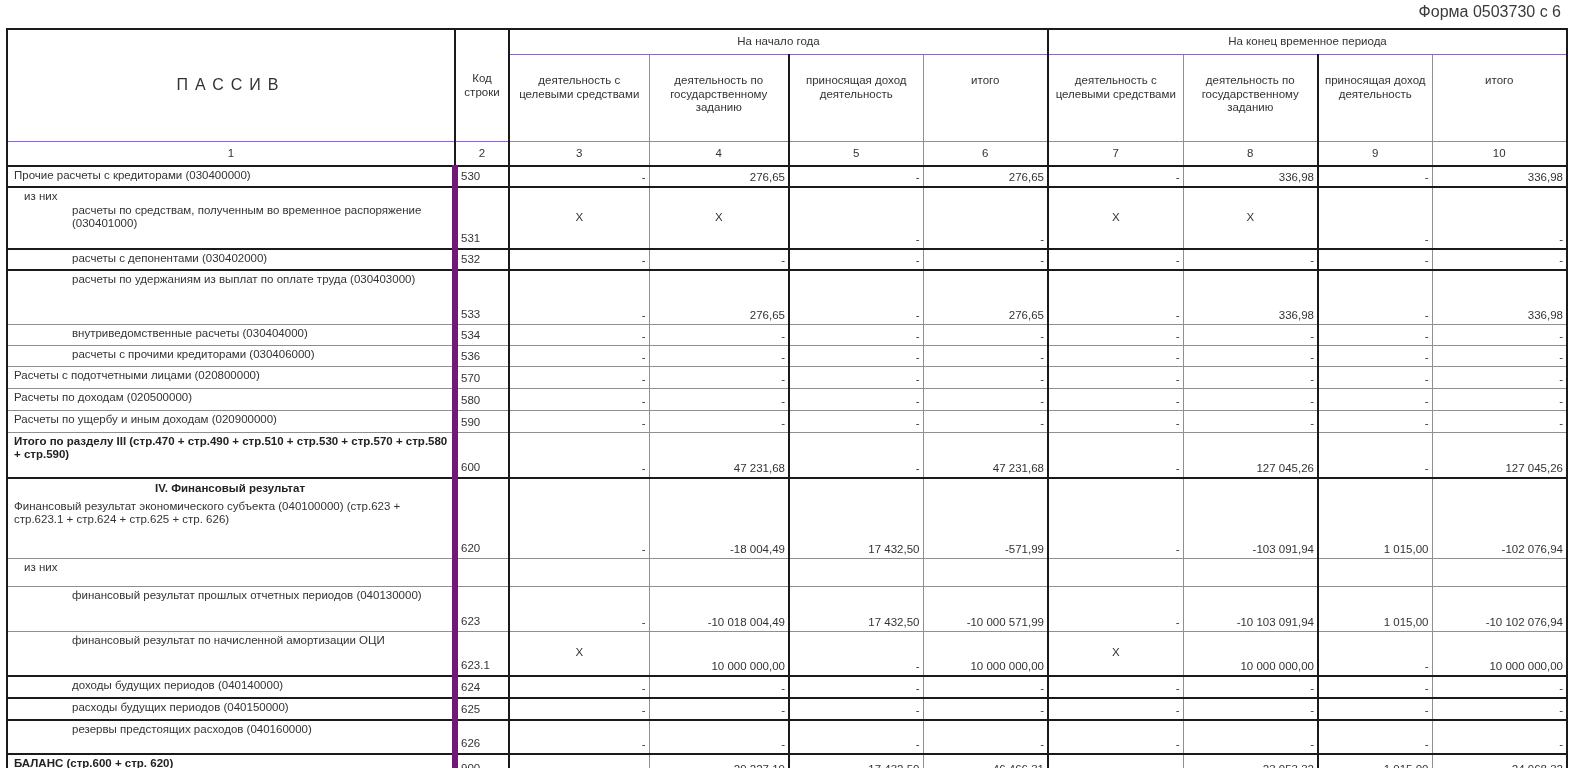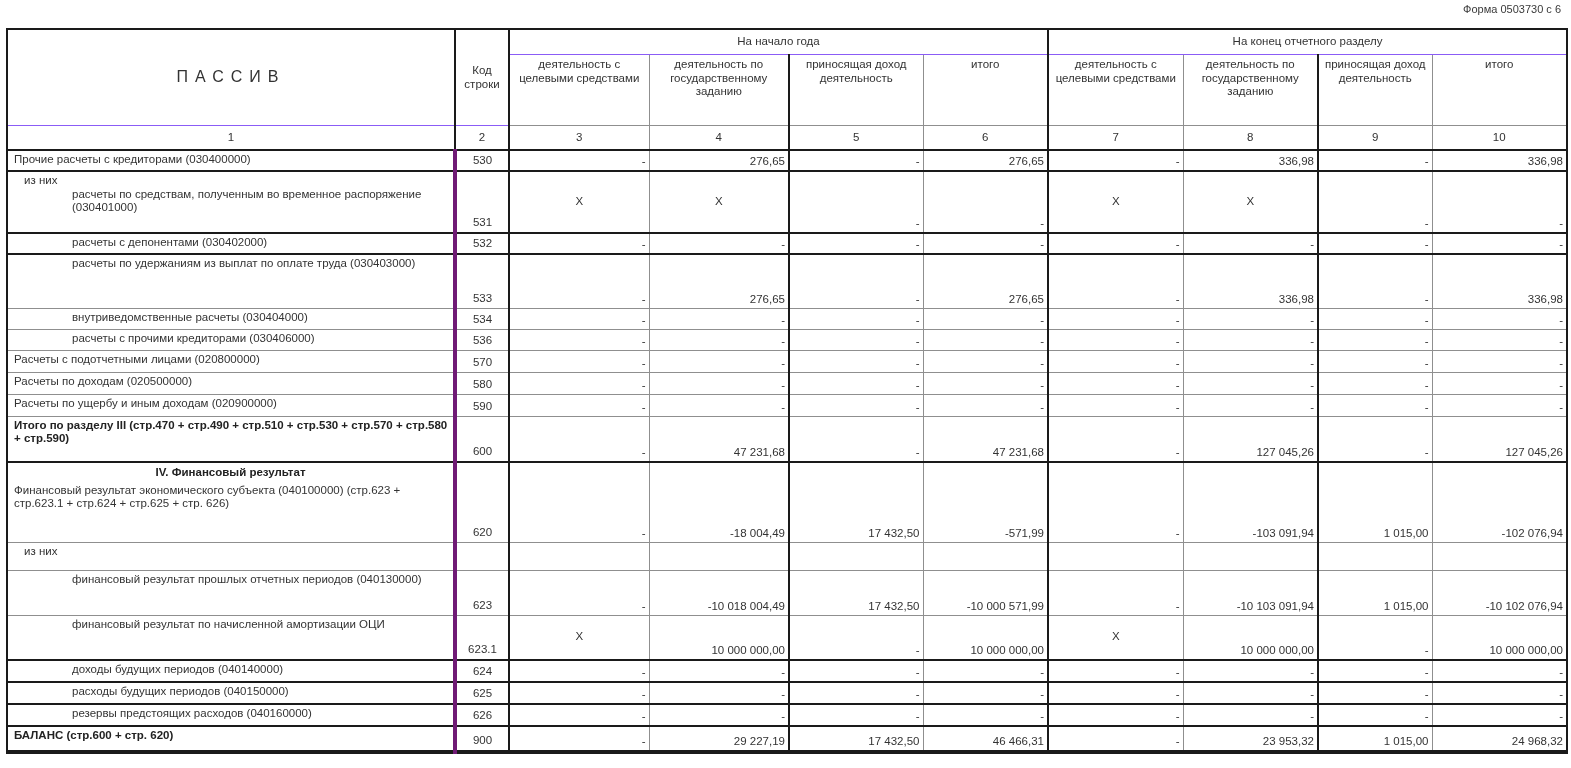"Форма 0503730 с 6" .form-label { font-size: 11px -> 16px }
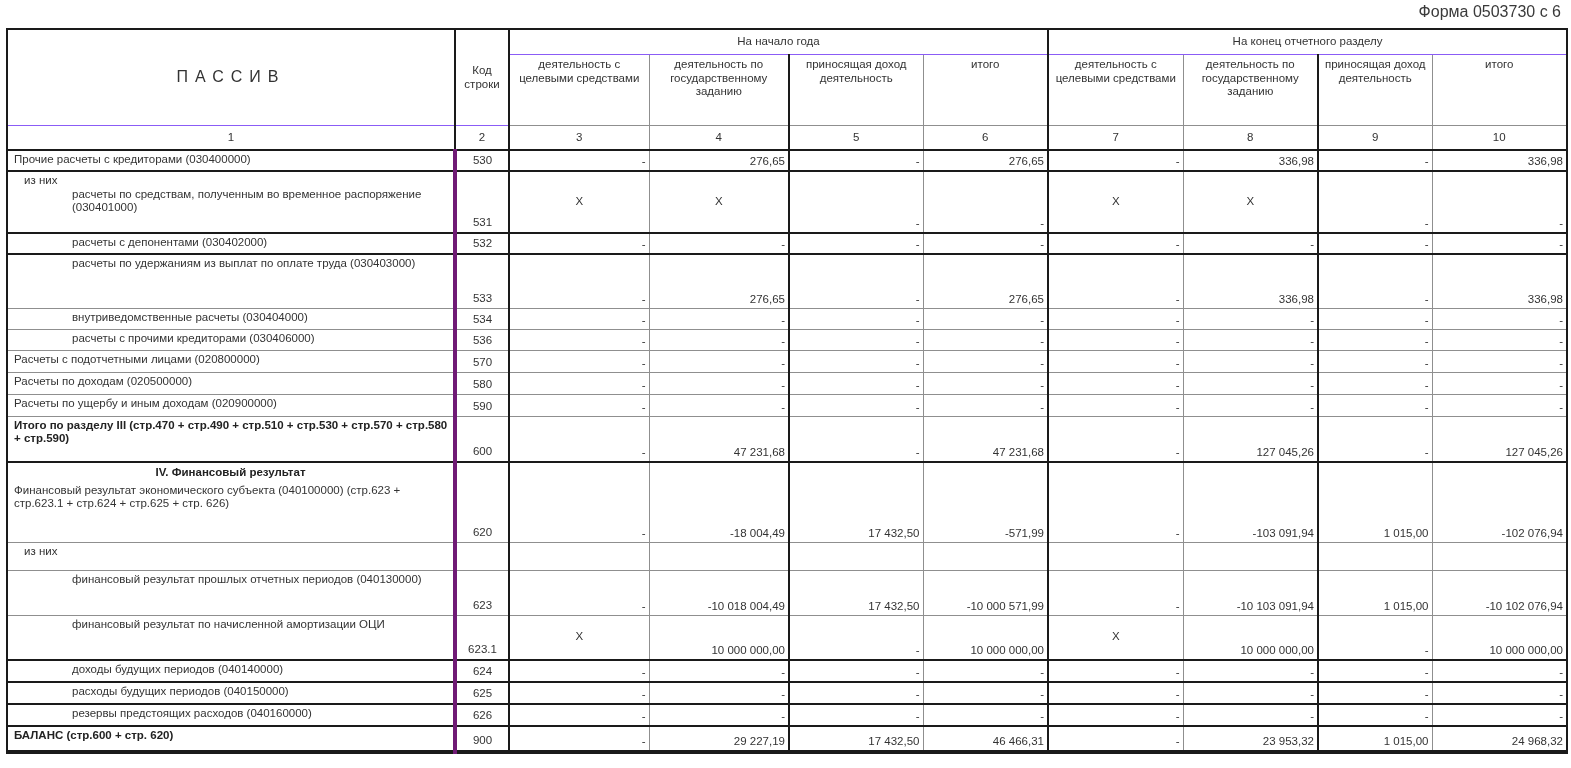"На конец отчетного разделу" th.bL2 { text: отчетного разделу -> временное периода }
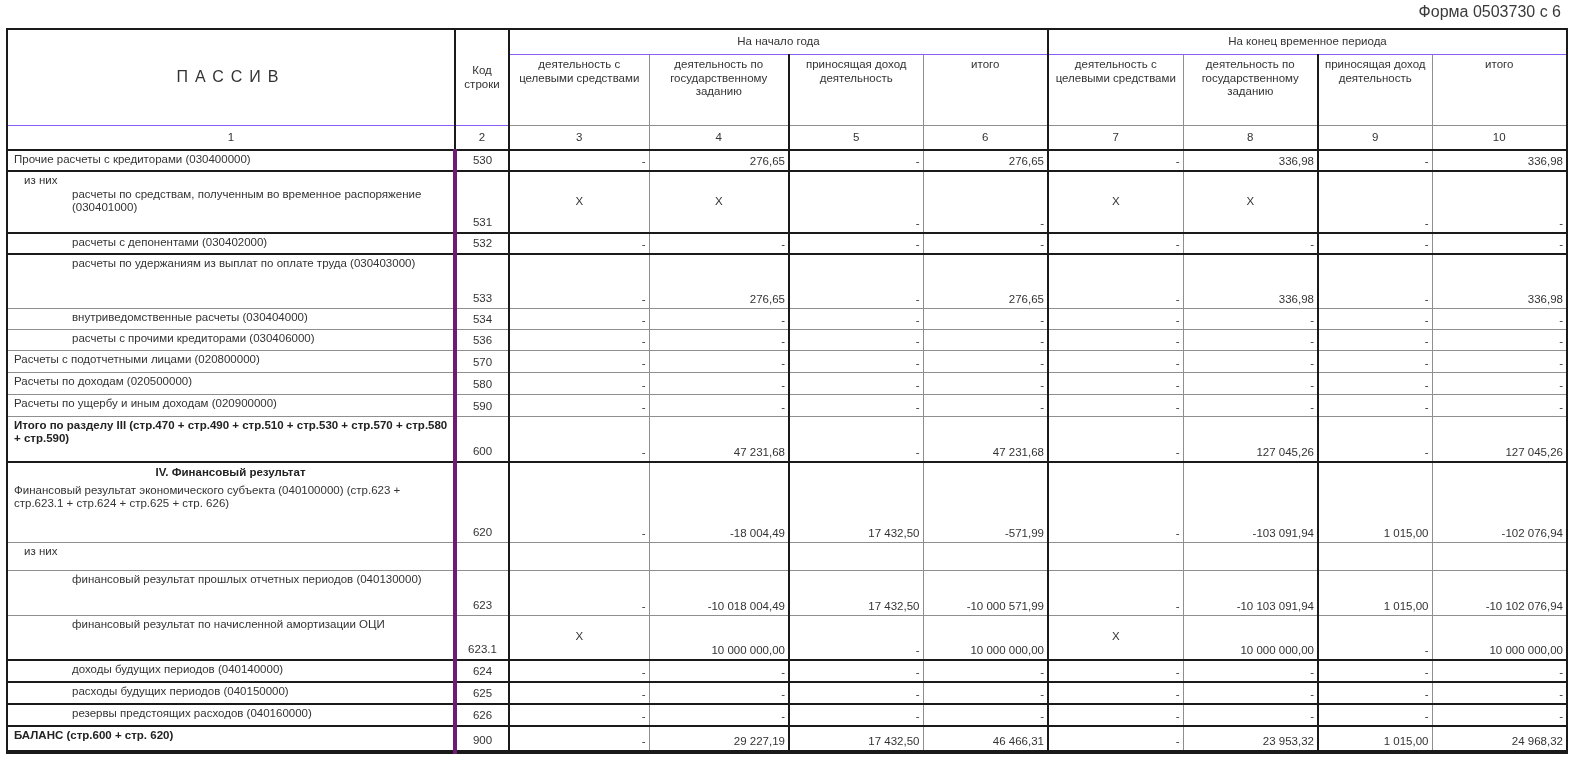"деятельность с целевыми средствами" tr.h-sub th { padding-top: 3px -> 19px }
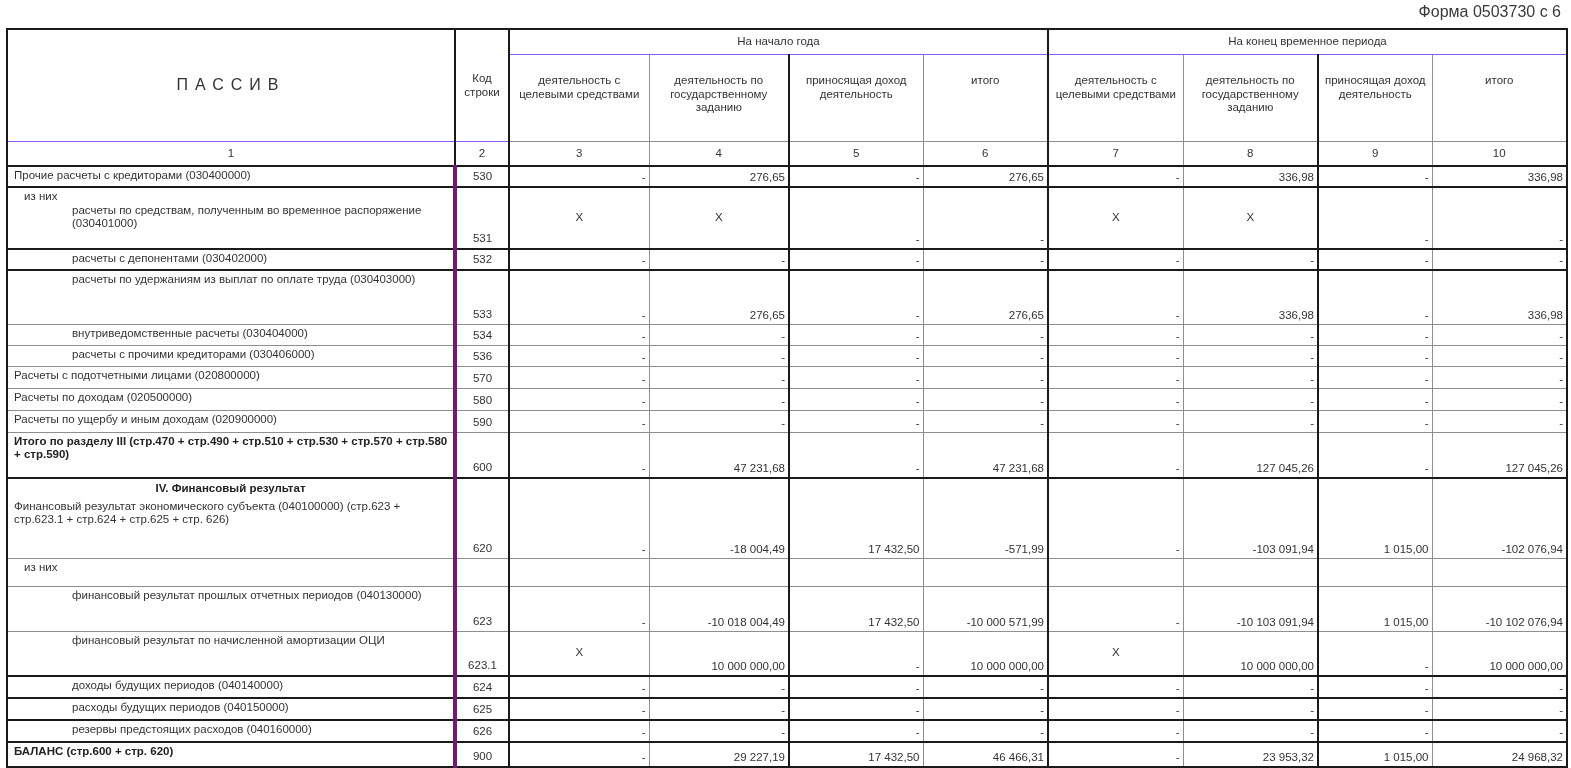"530" td.code { border-left: 4px solid #701a75 -> 6px solid #701a75; text-align: center -> none }
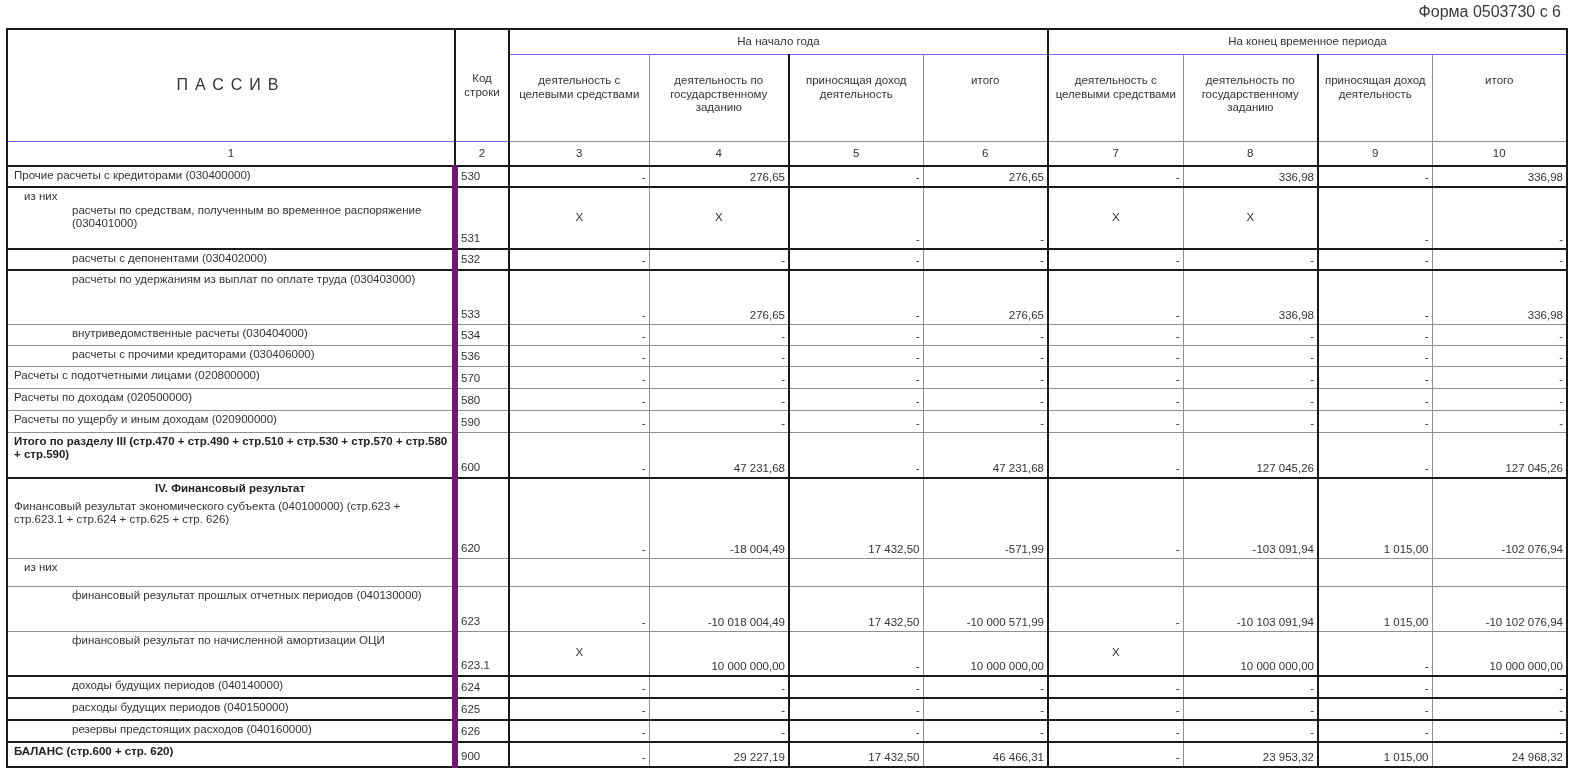"резервы предстоящих расходов (040160000)" tr.thickBottom { height: 22px -> 34px }
